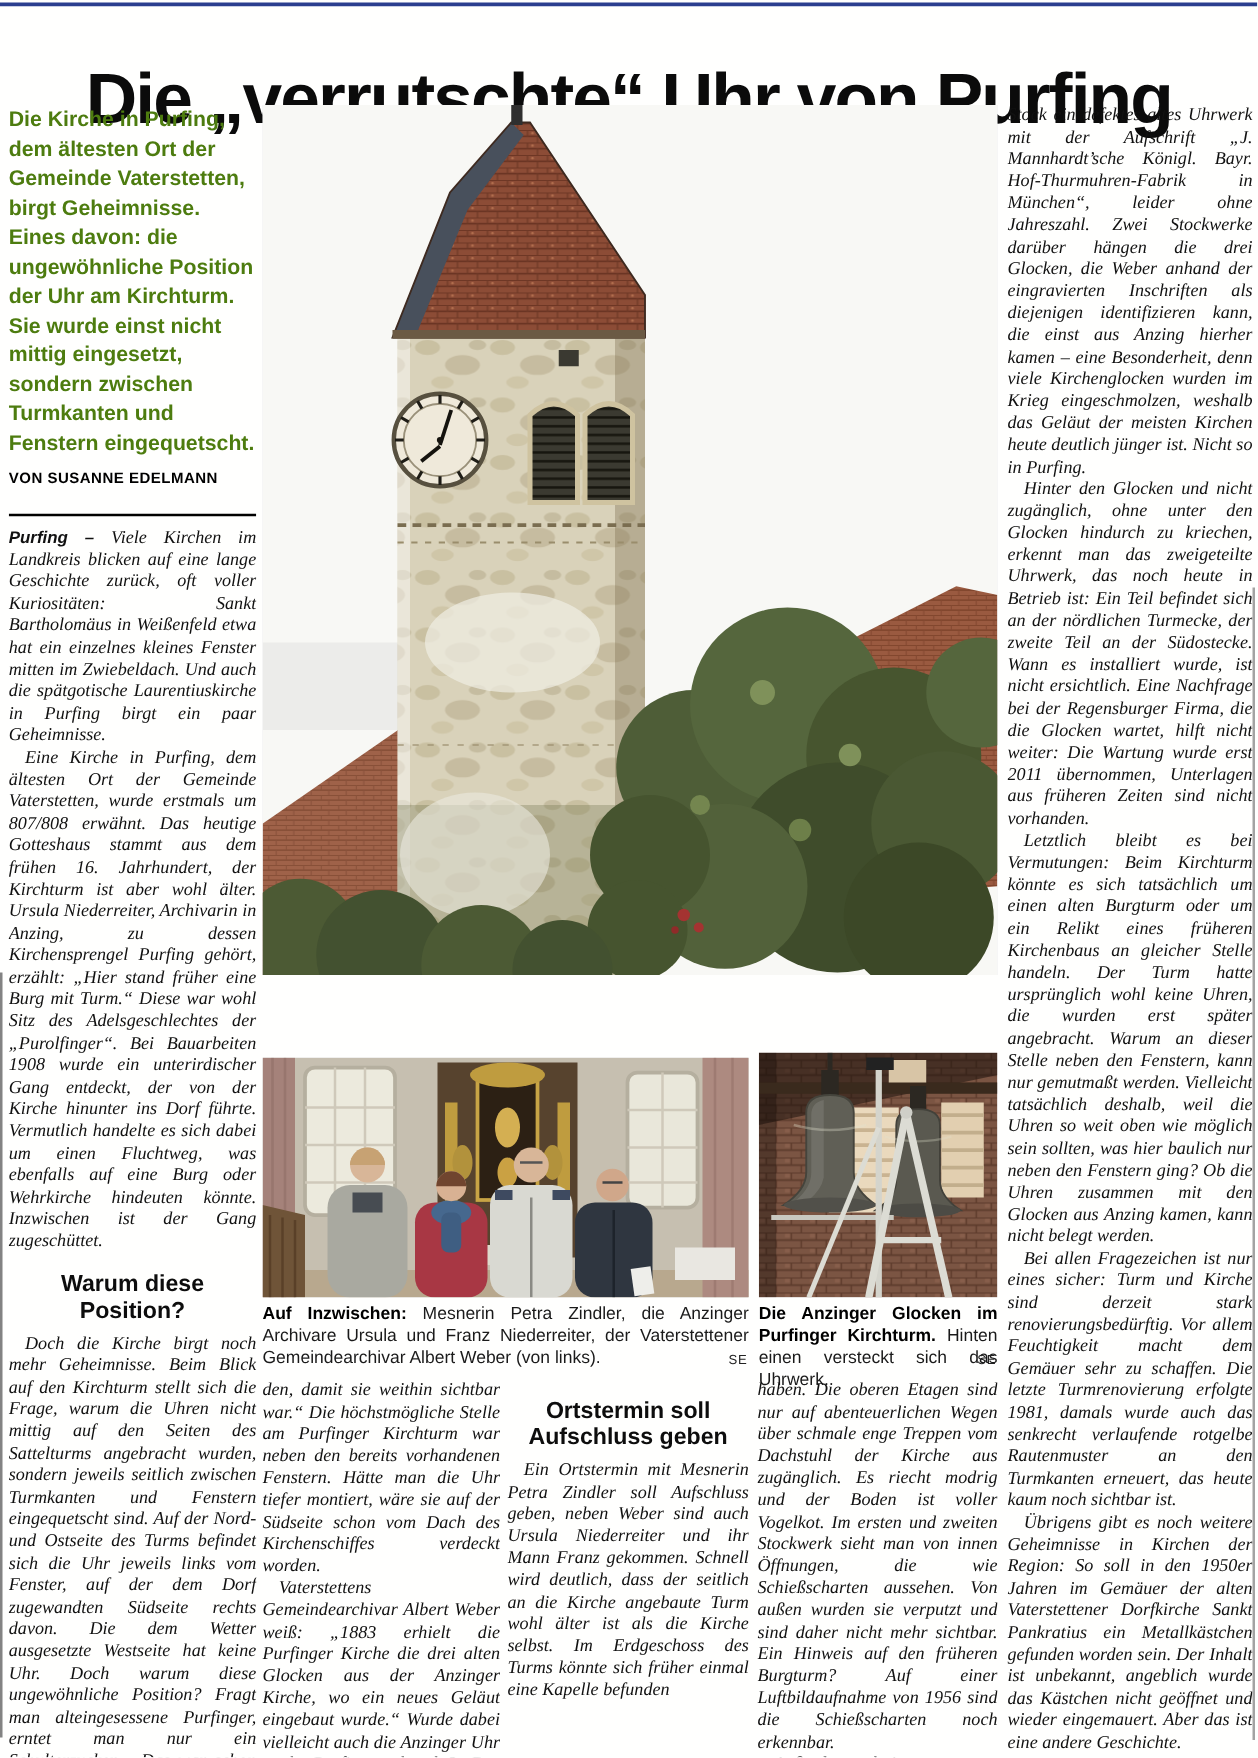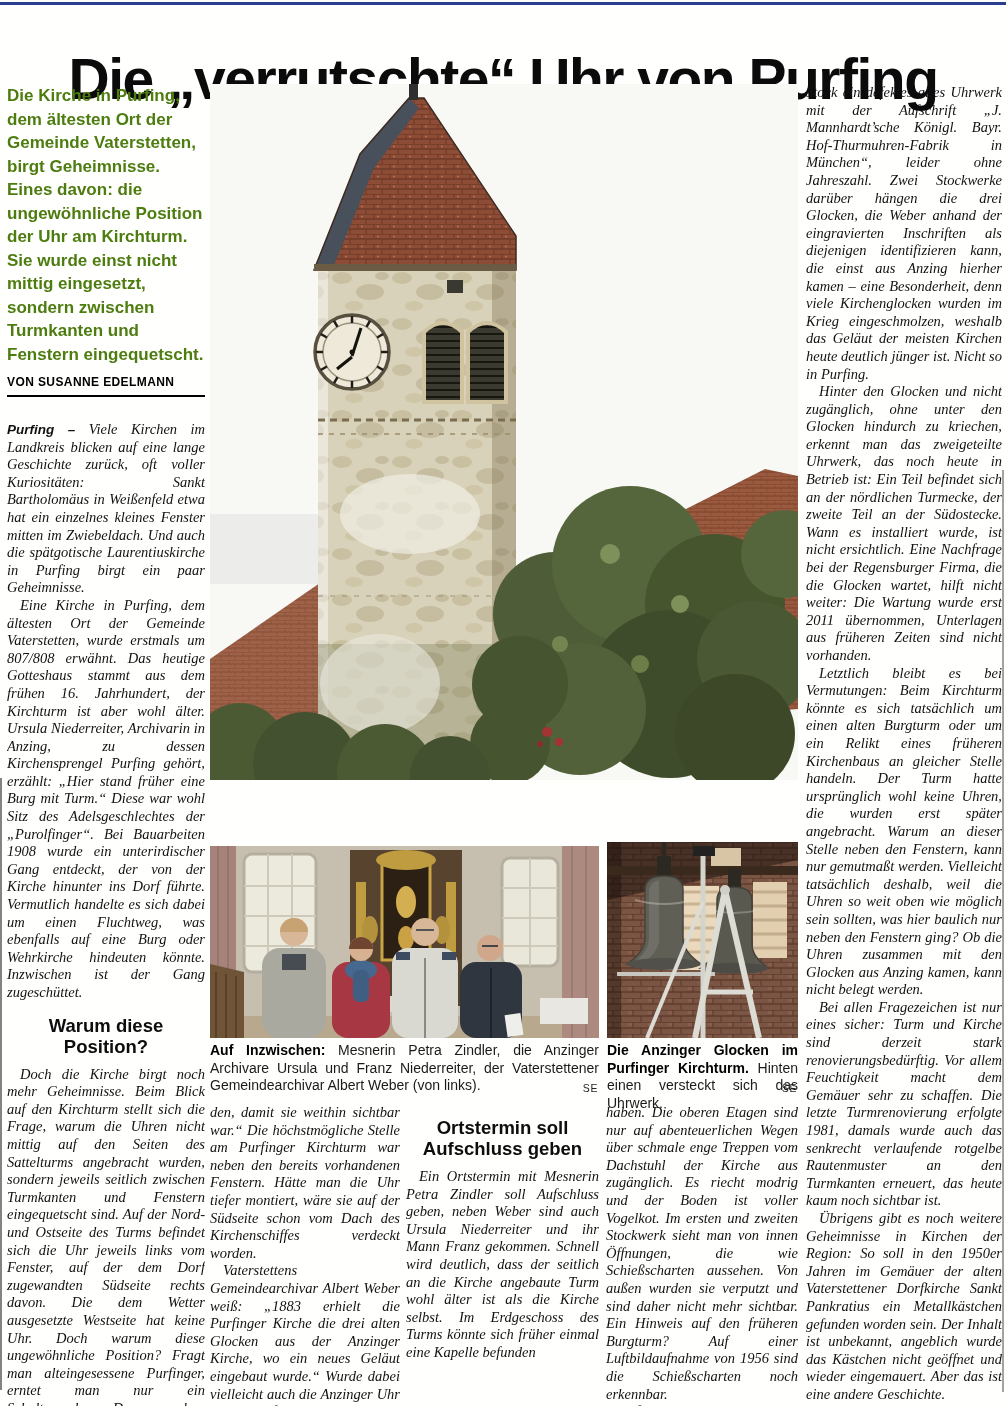"VON SUSANNE EDELMANN" .byline { margin-bottom: 24px -> 8px; padding-bottom: 6px -> 22px }
